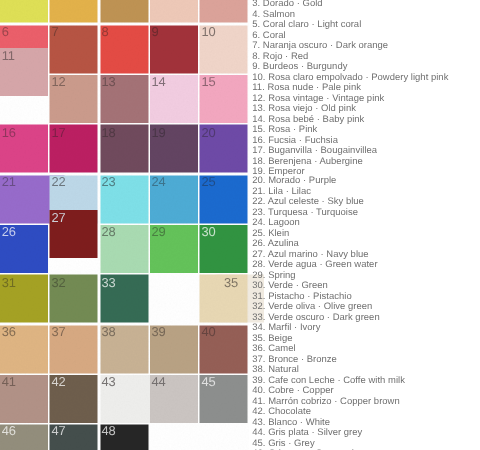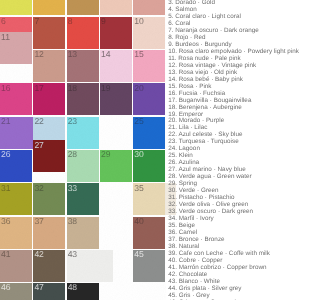"24" div.swatch { html: none -> <div> <span>24</span> </div> }
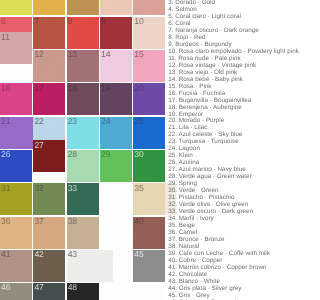"35" span.num { margin-left: none -> 15px }
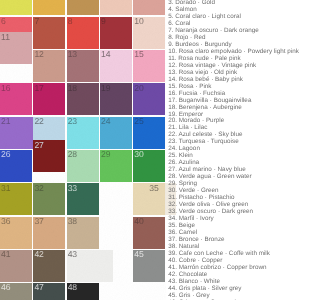"39" div.swatch { html: none -> <div> <span>39</span> </div> }
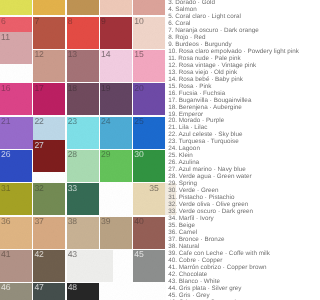"44" div.swatch { html: none -> <div> <span>44</span> </div> }
